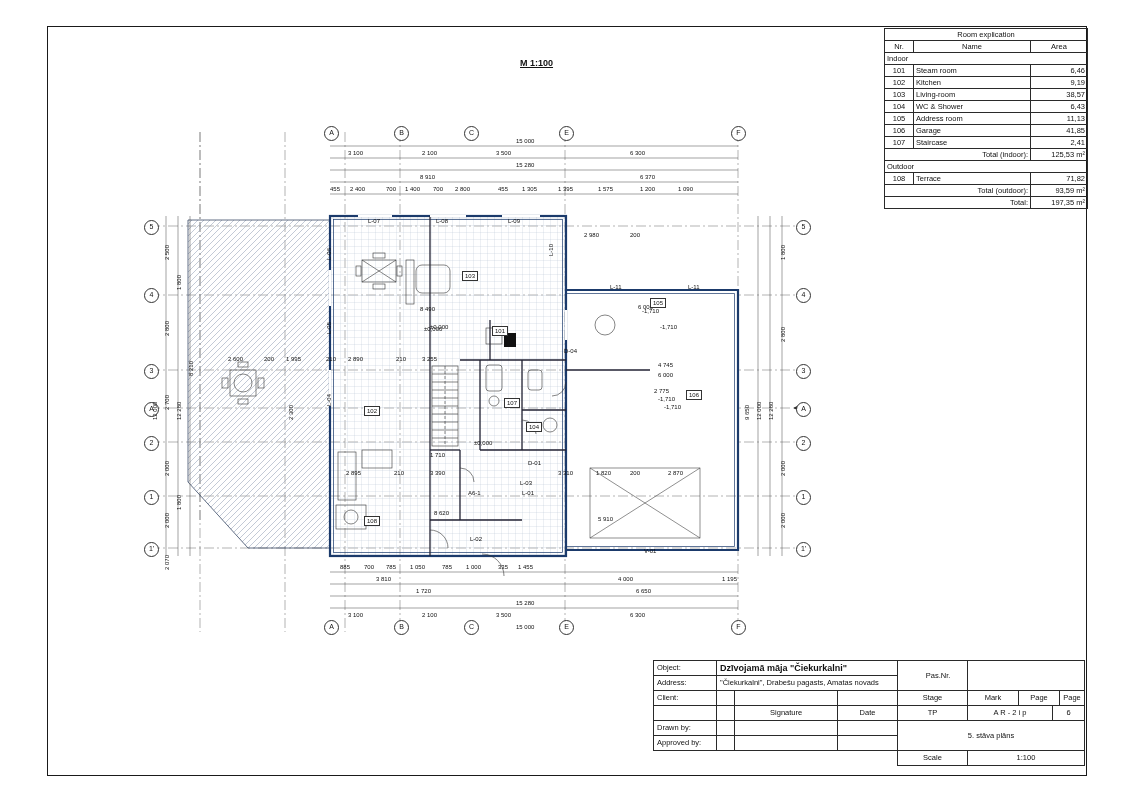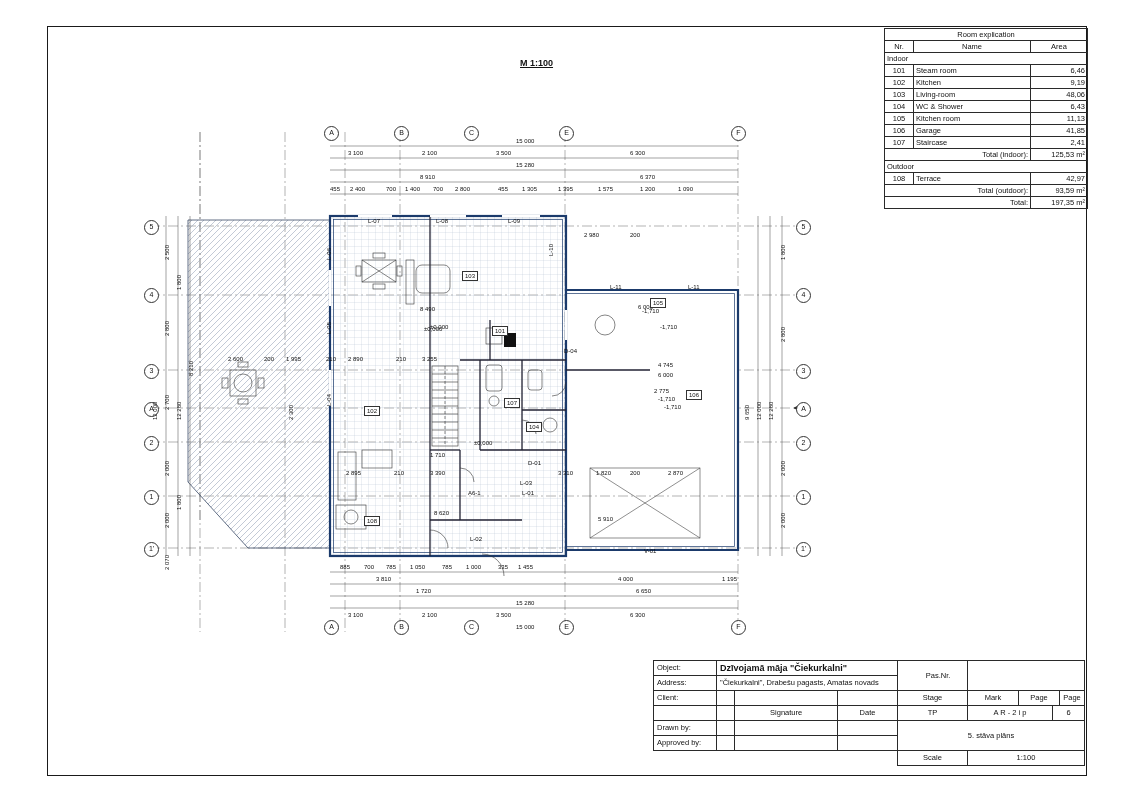"48,06" td.r { text: 48,06 -> 38,57 }
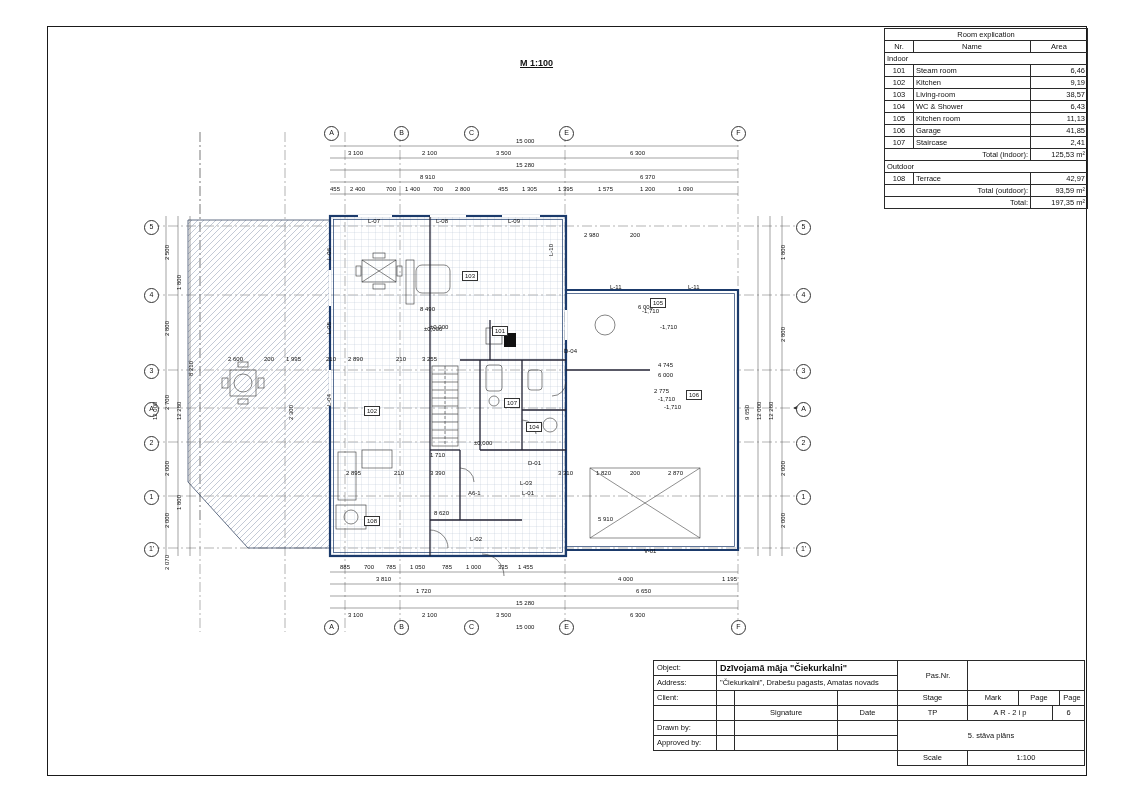"Kitchen room" td { text: Kitchen -> Address }
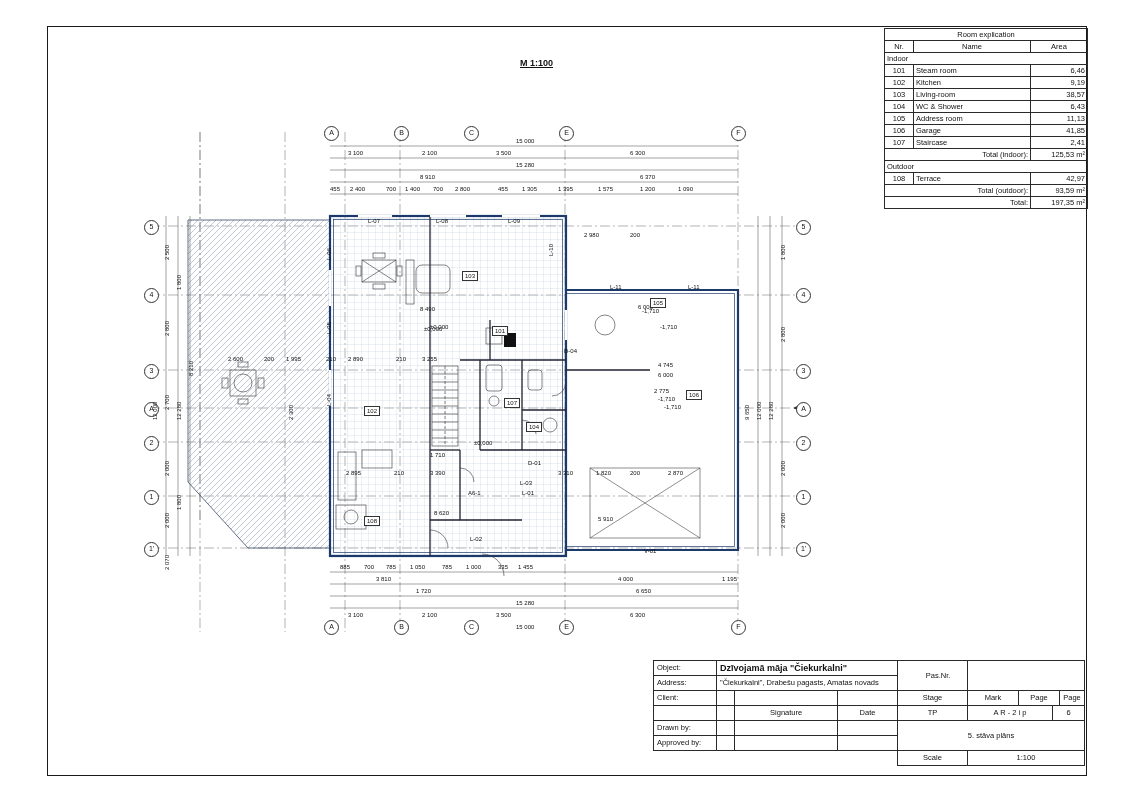"42,97" td.r { text: 42,97 -> 71,82 }
